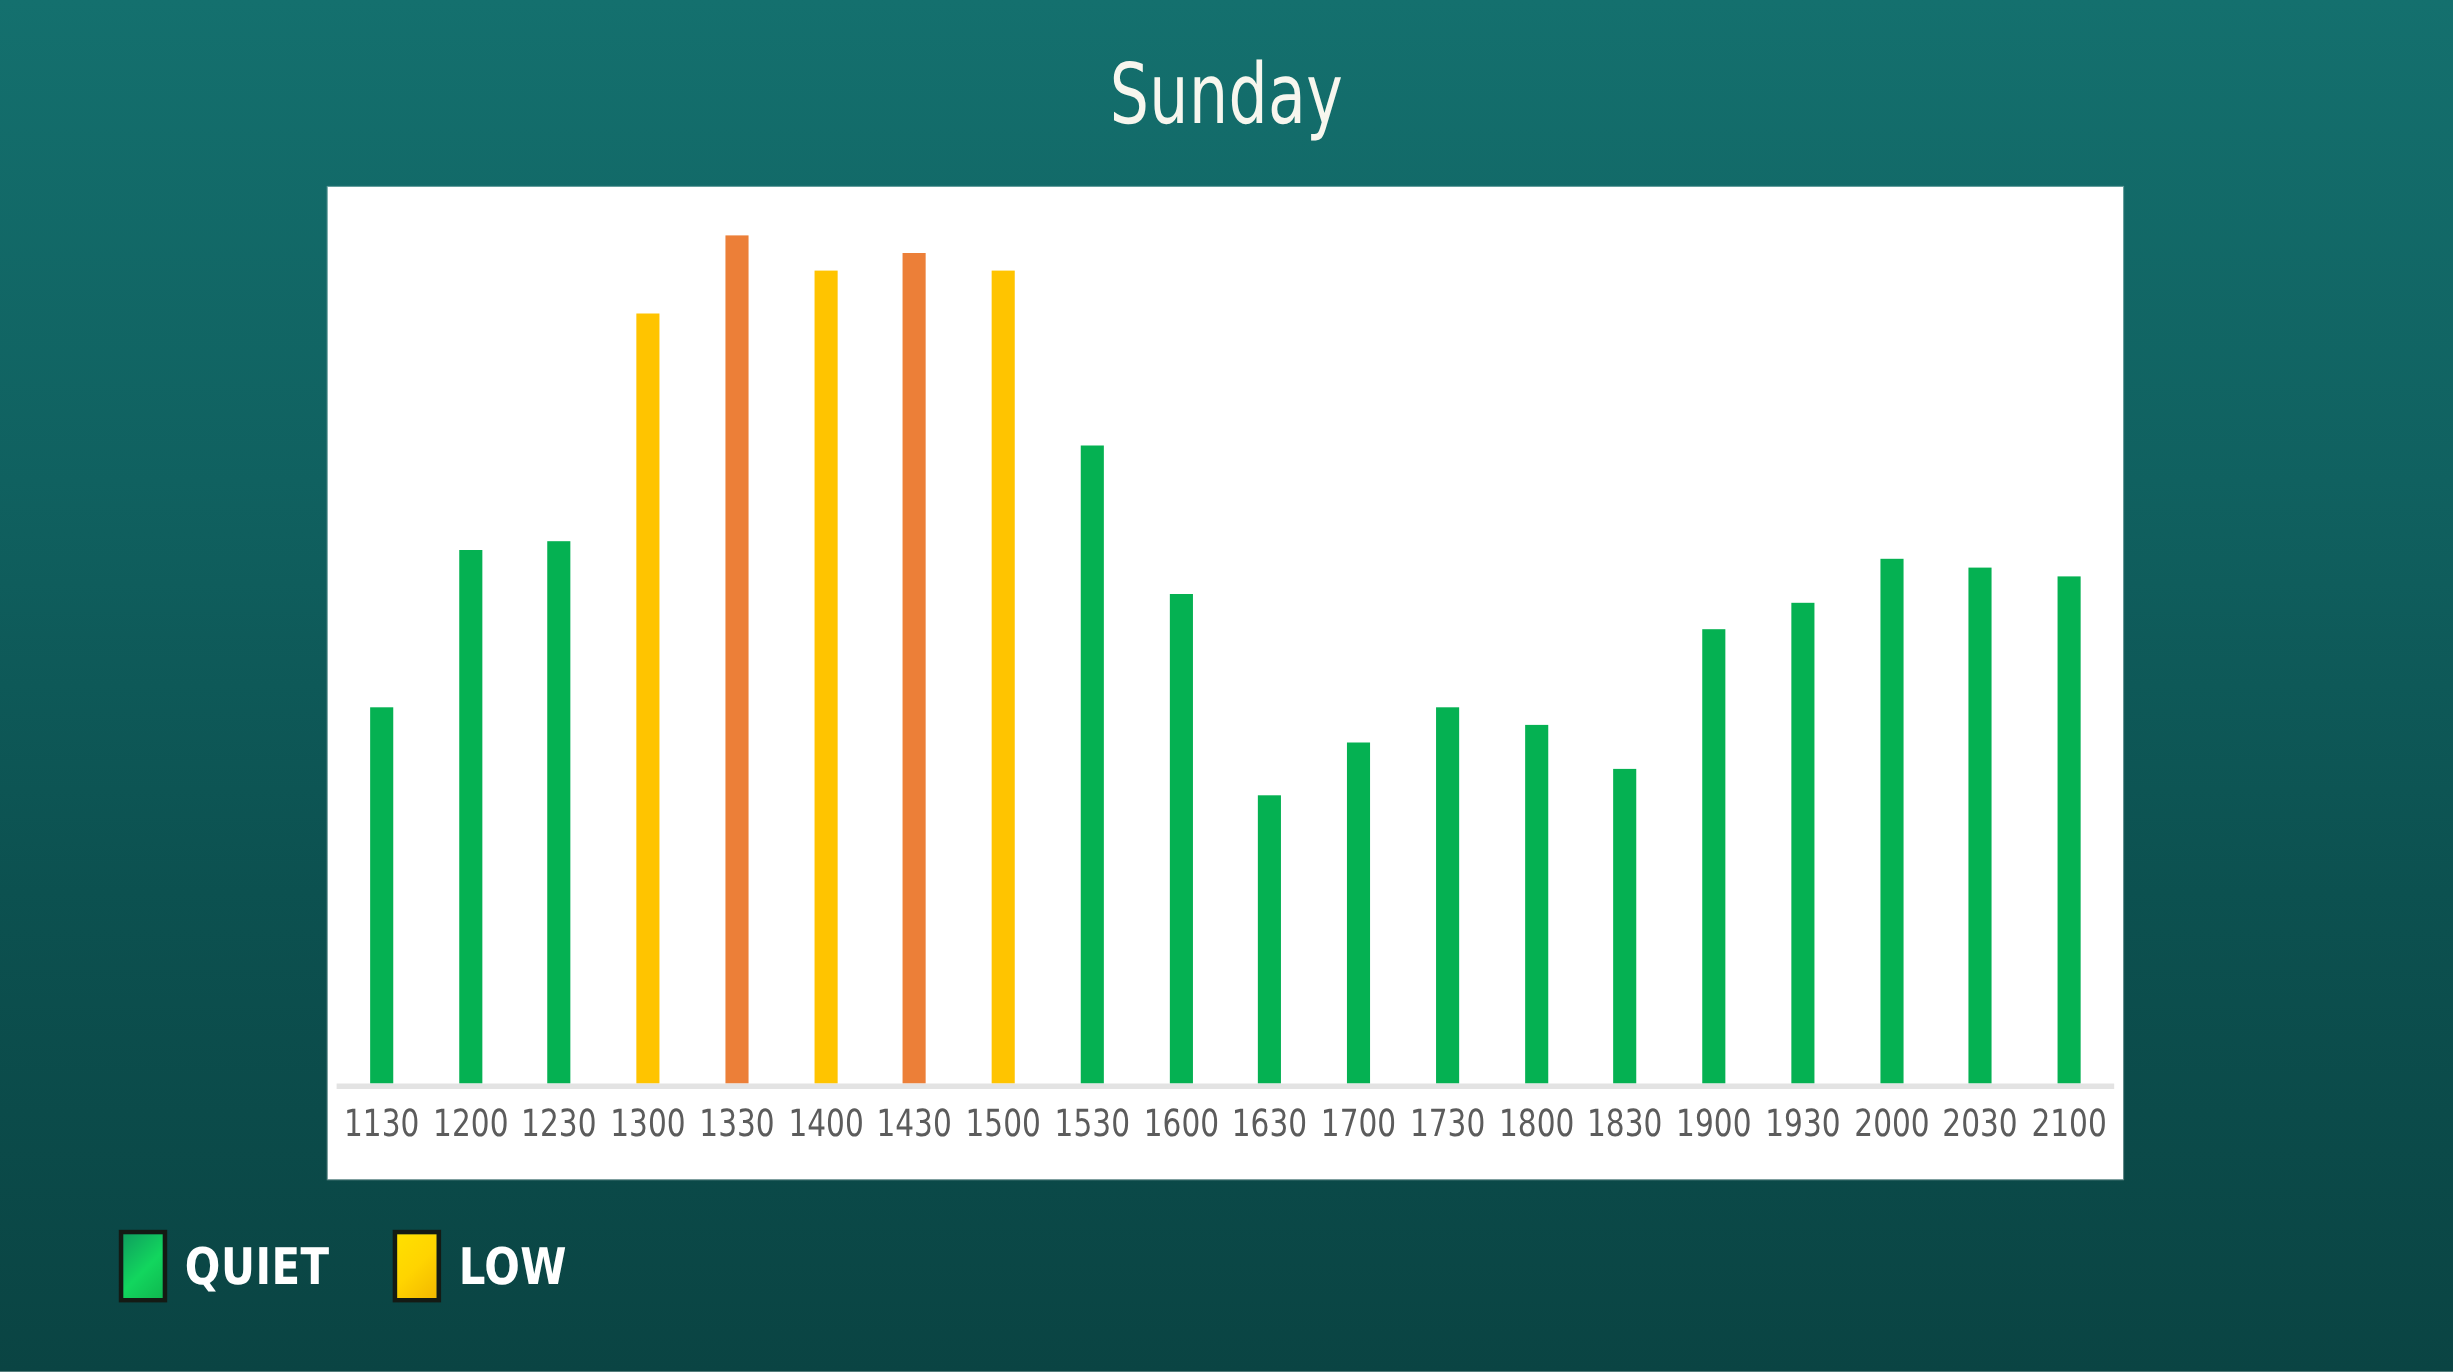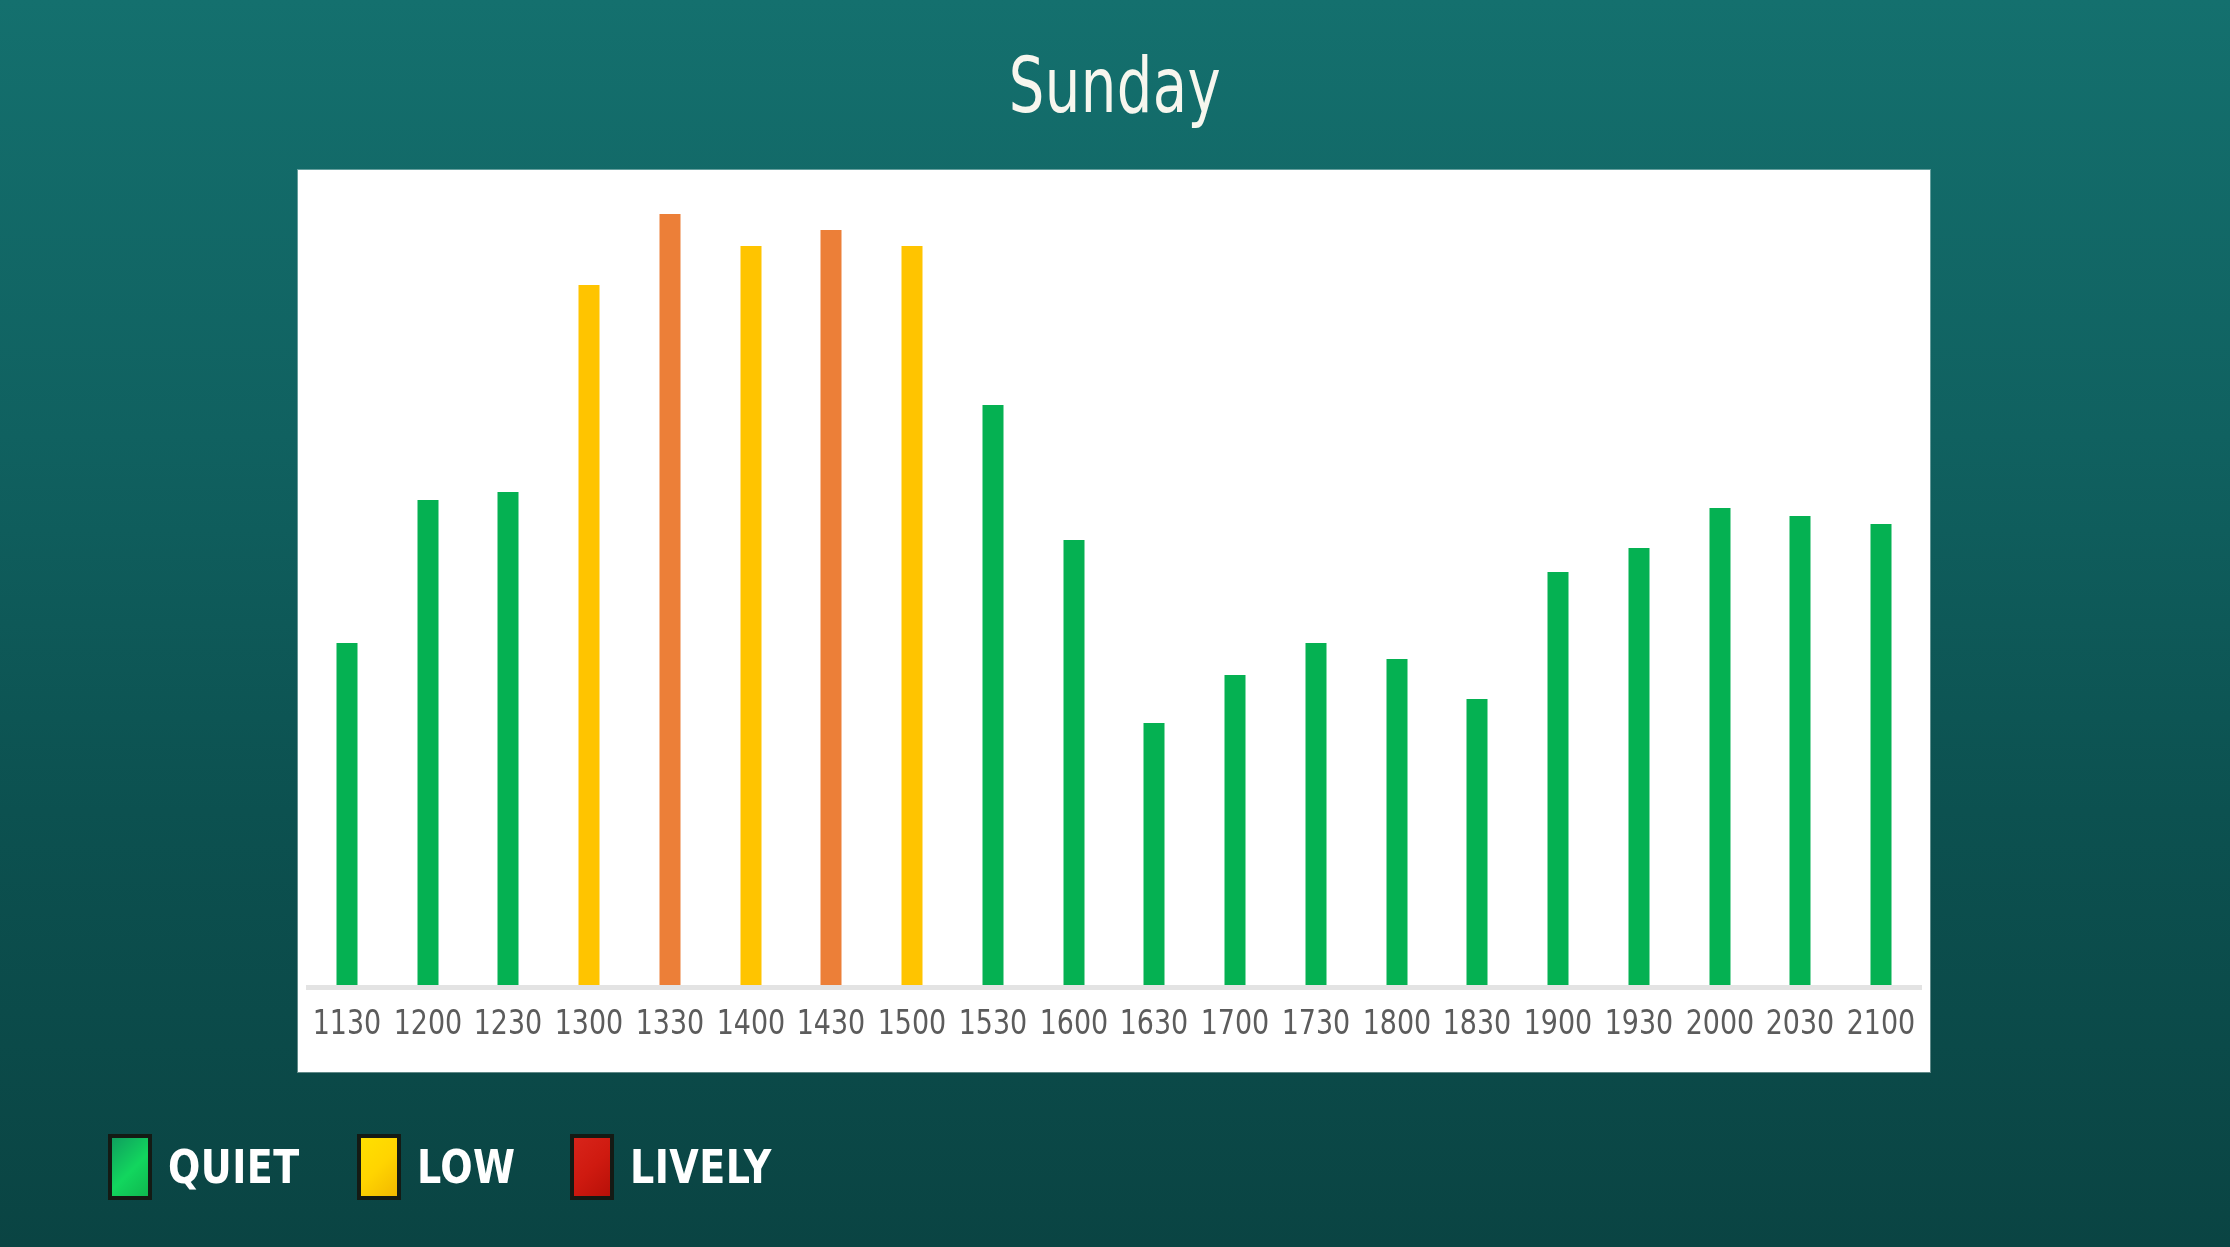"QUIET" #legend { margin-top: 16px -> none }
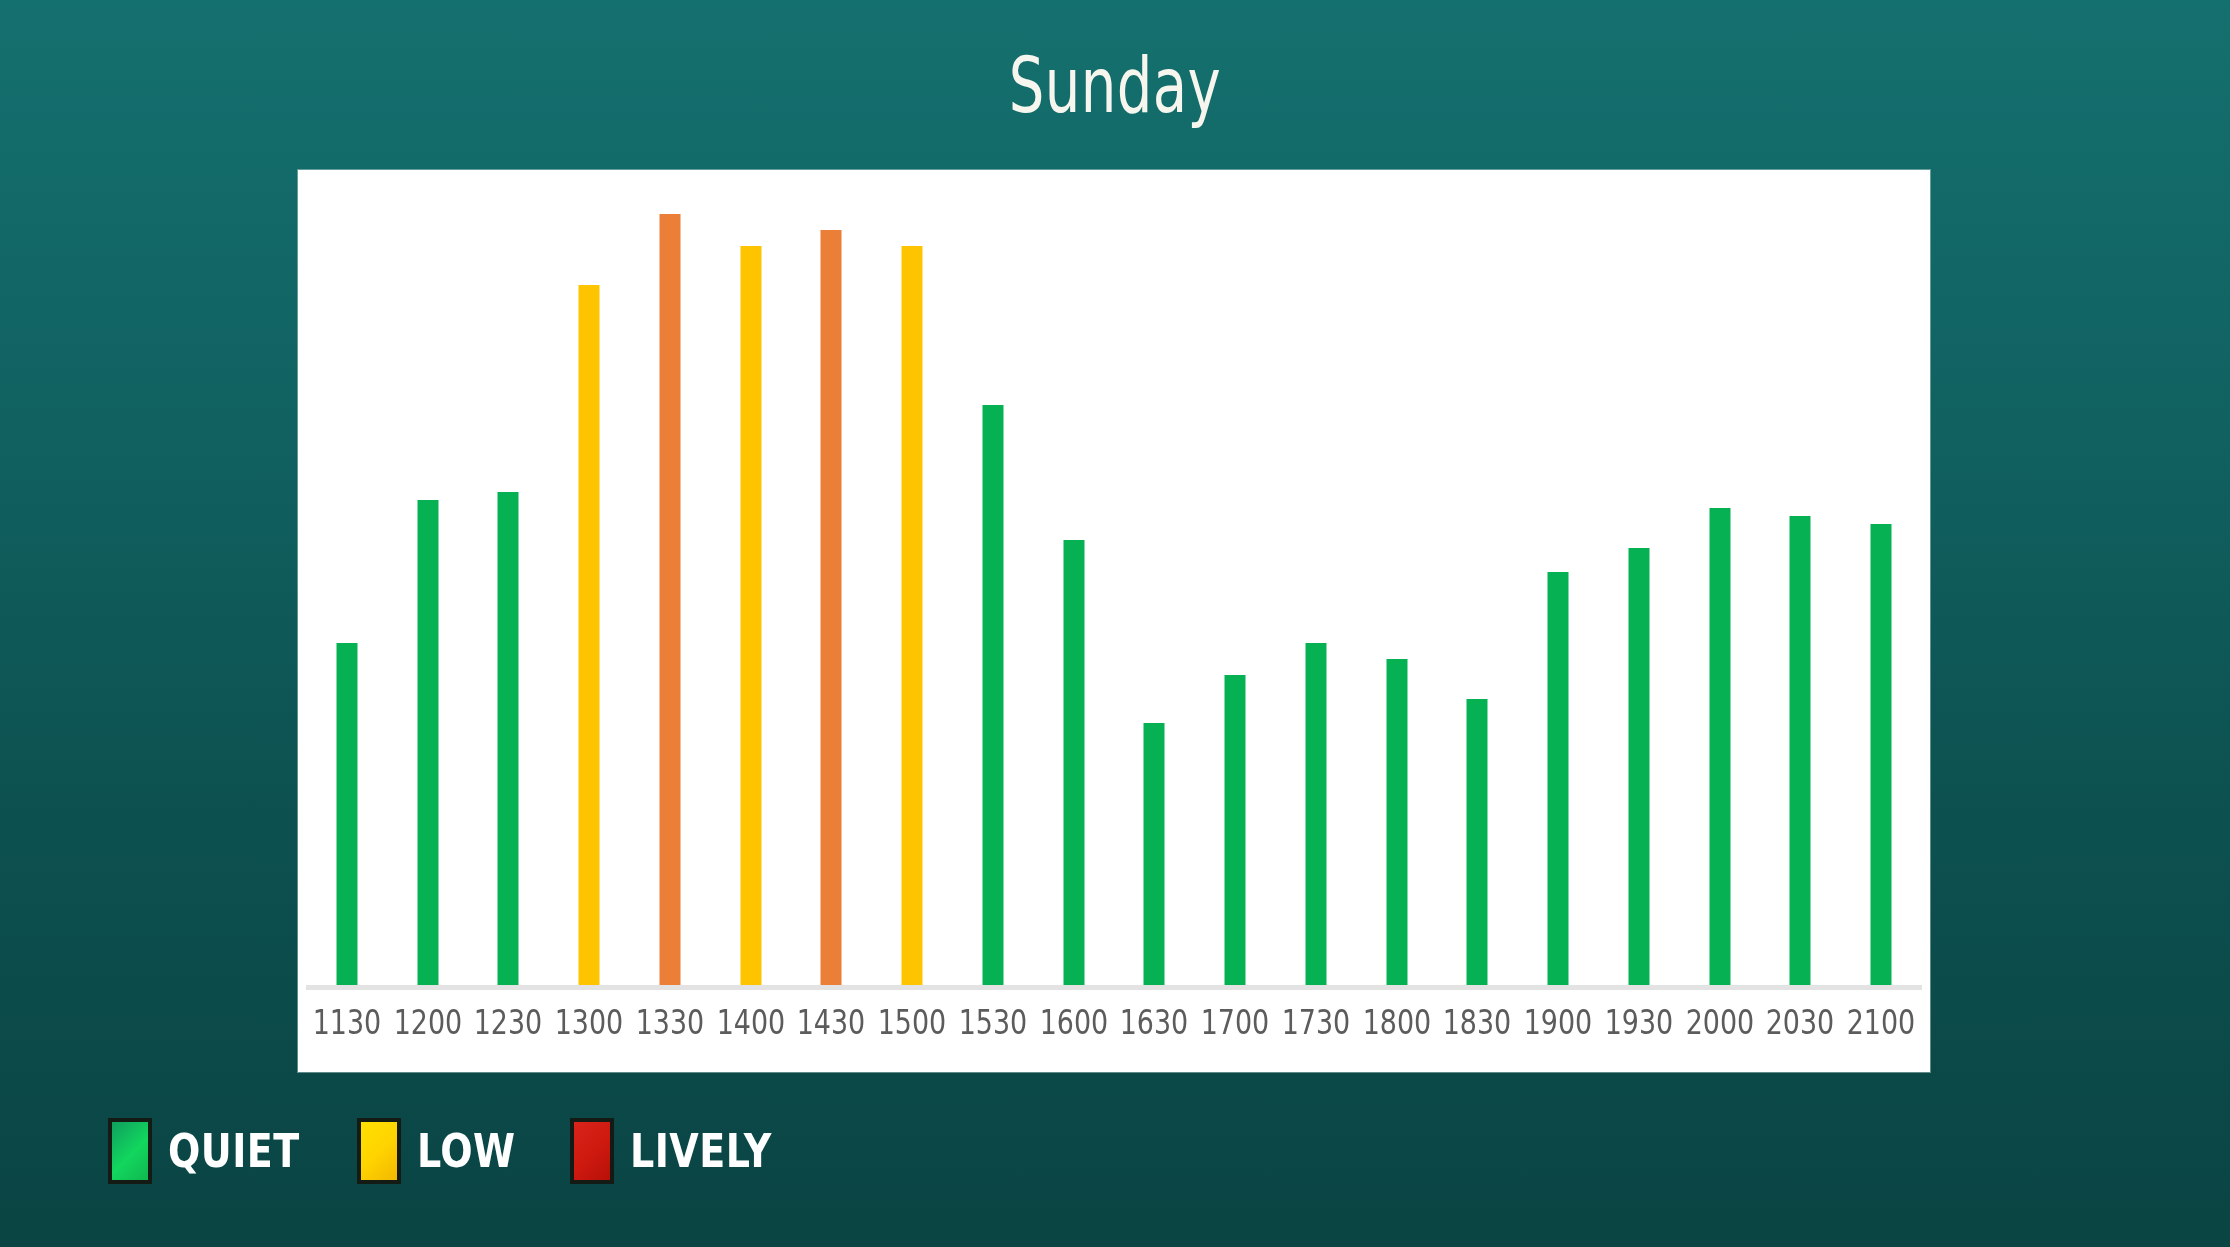"LIVELY" div.legend-item { html: <div> <span></span> <span>LIVELY</span> </div> -> none }
